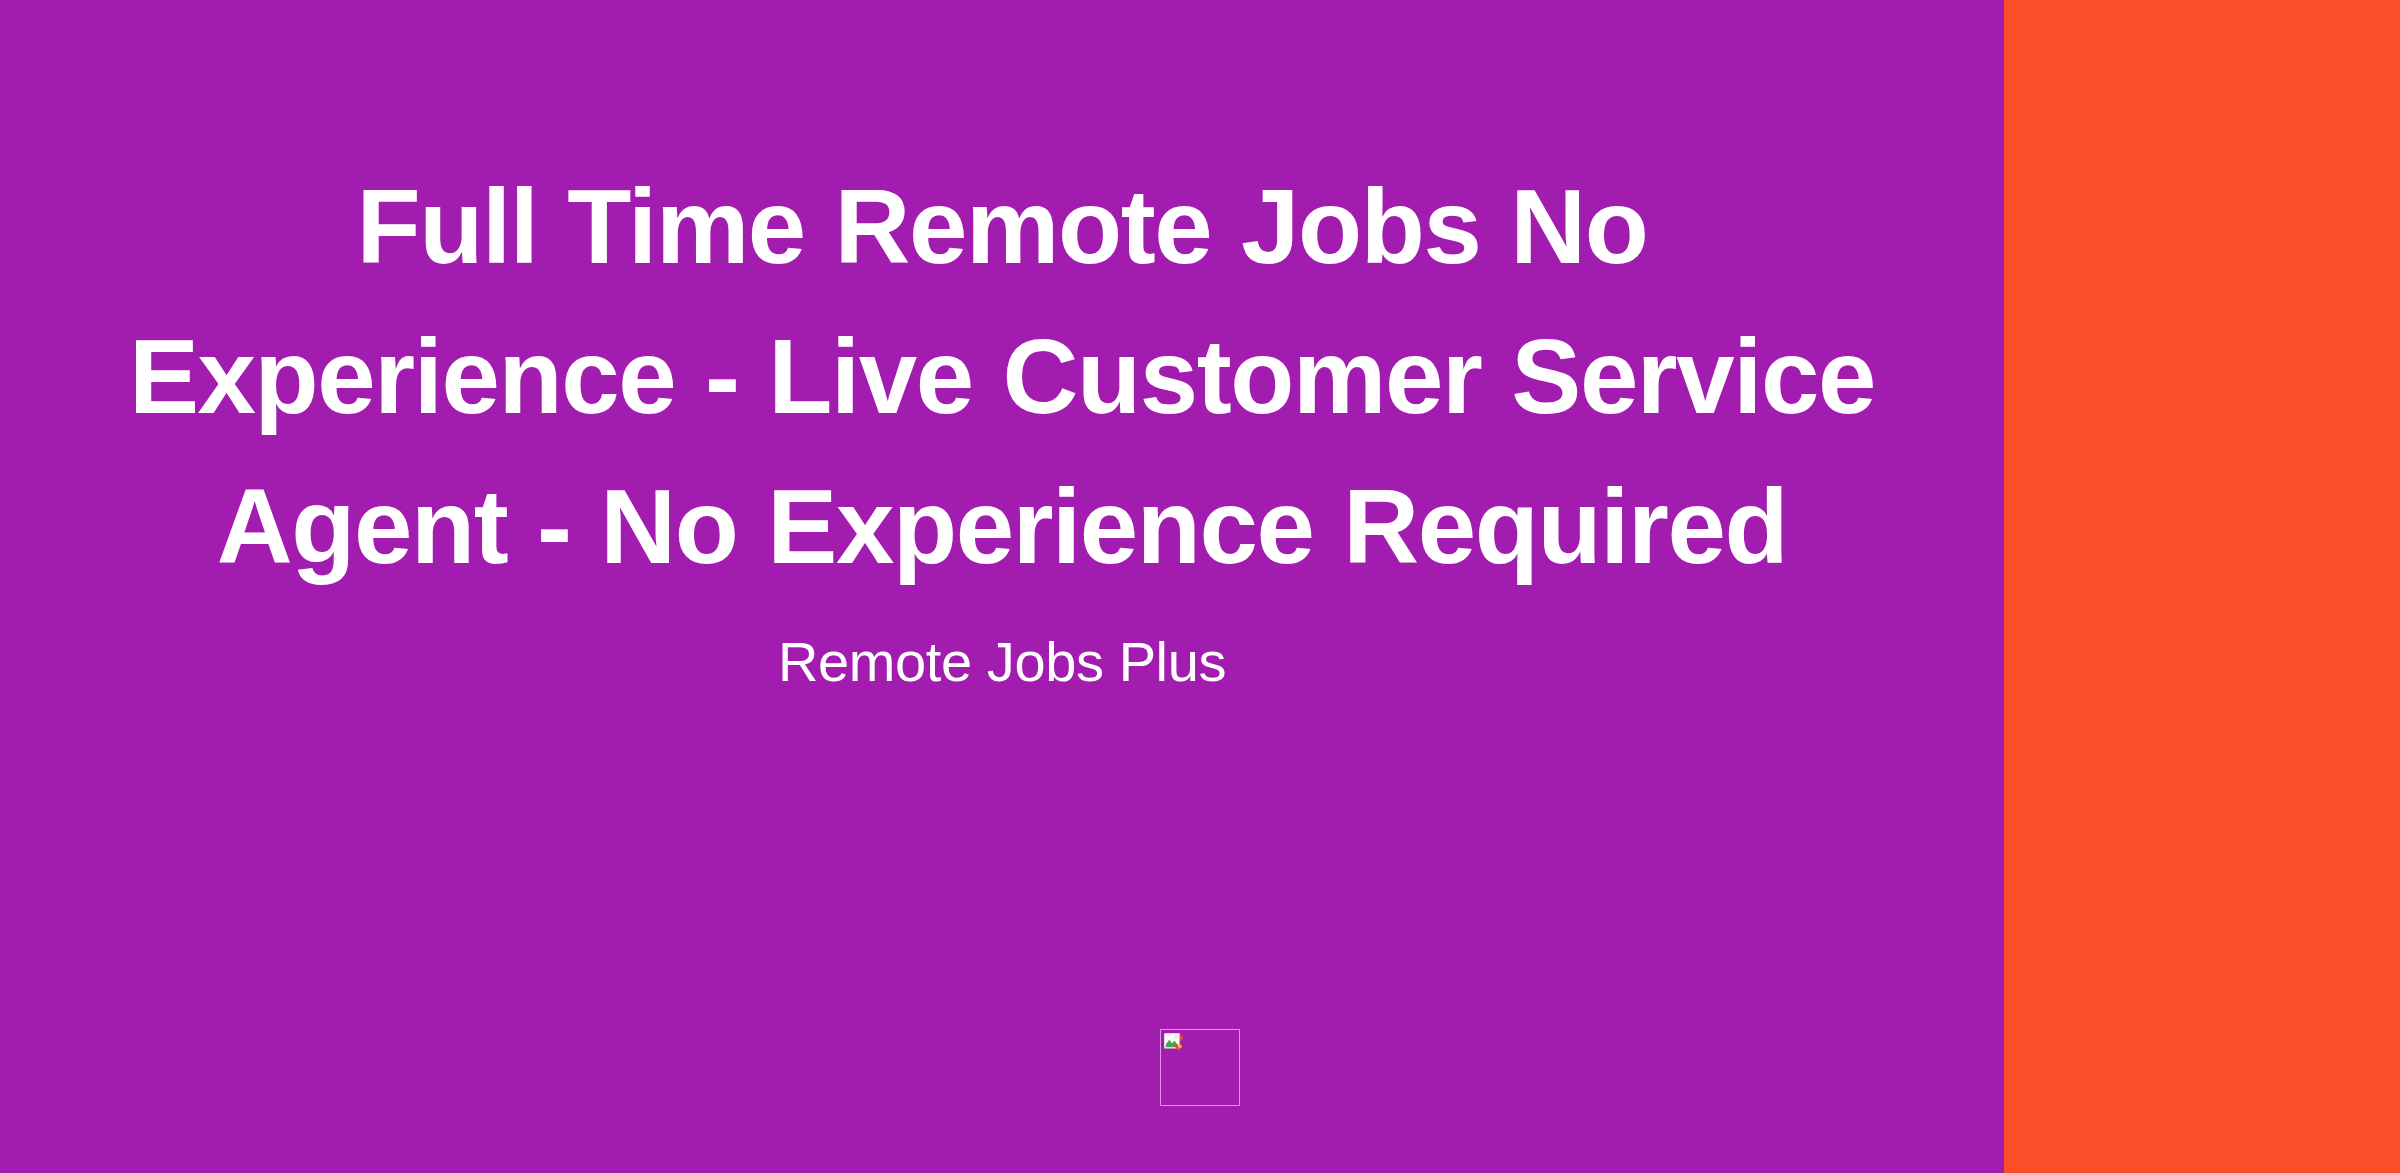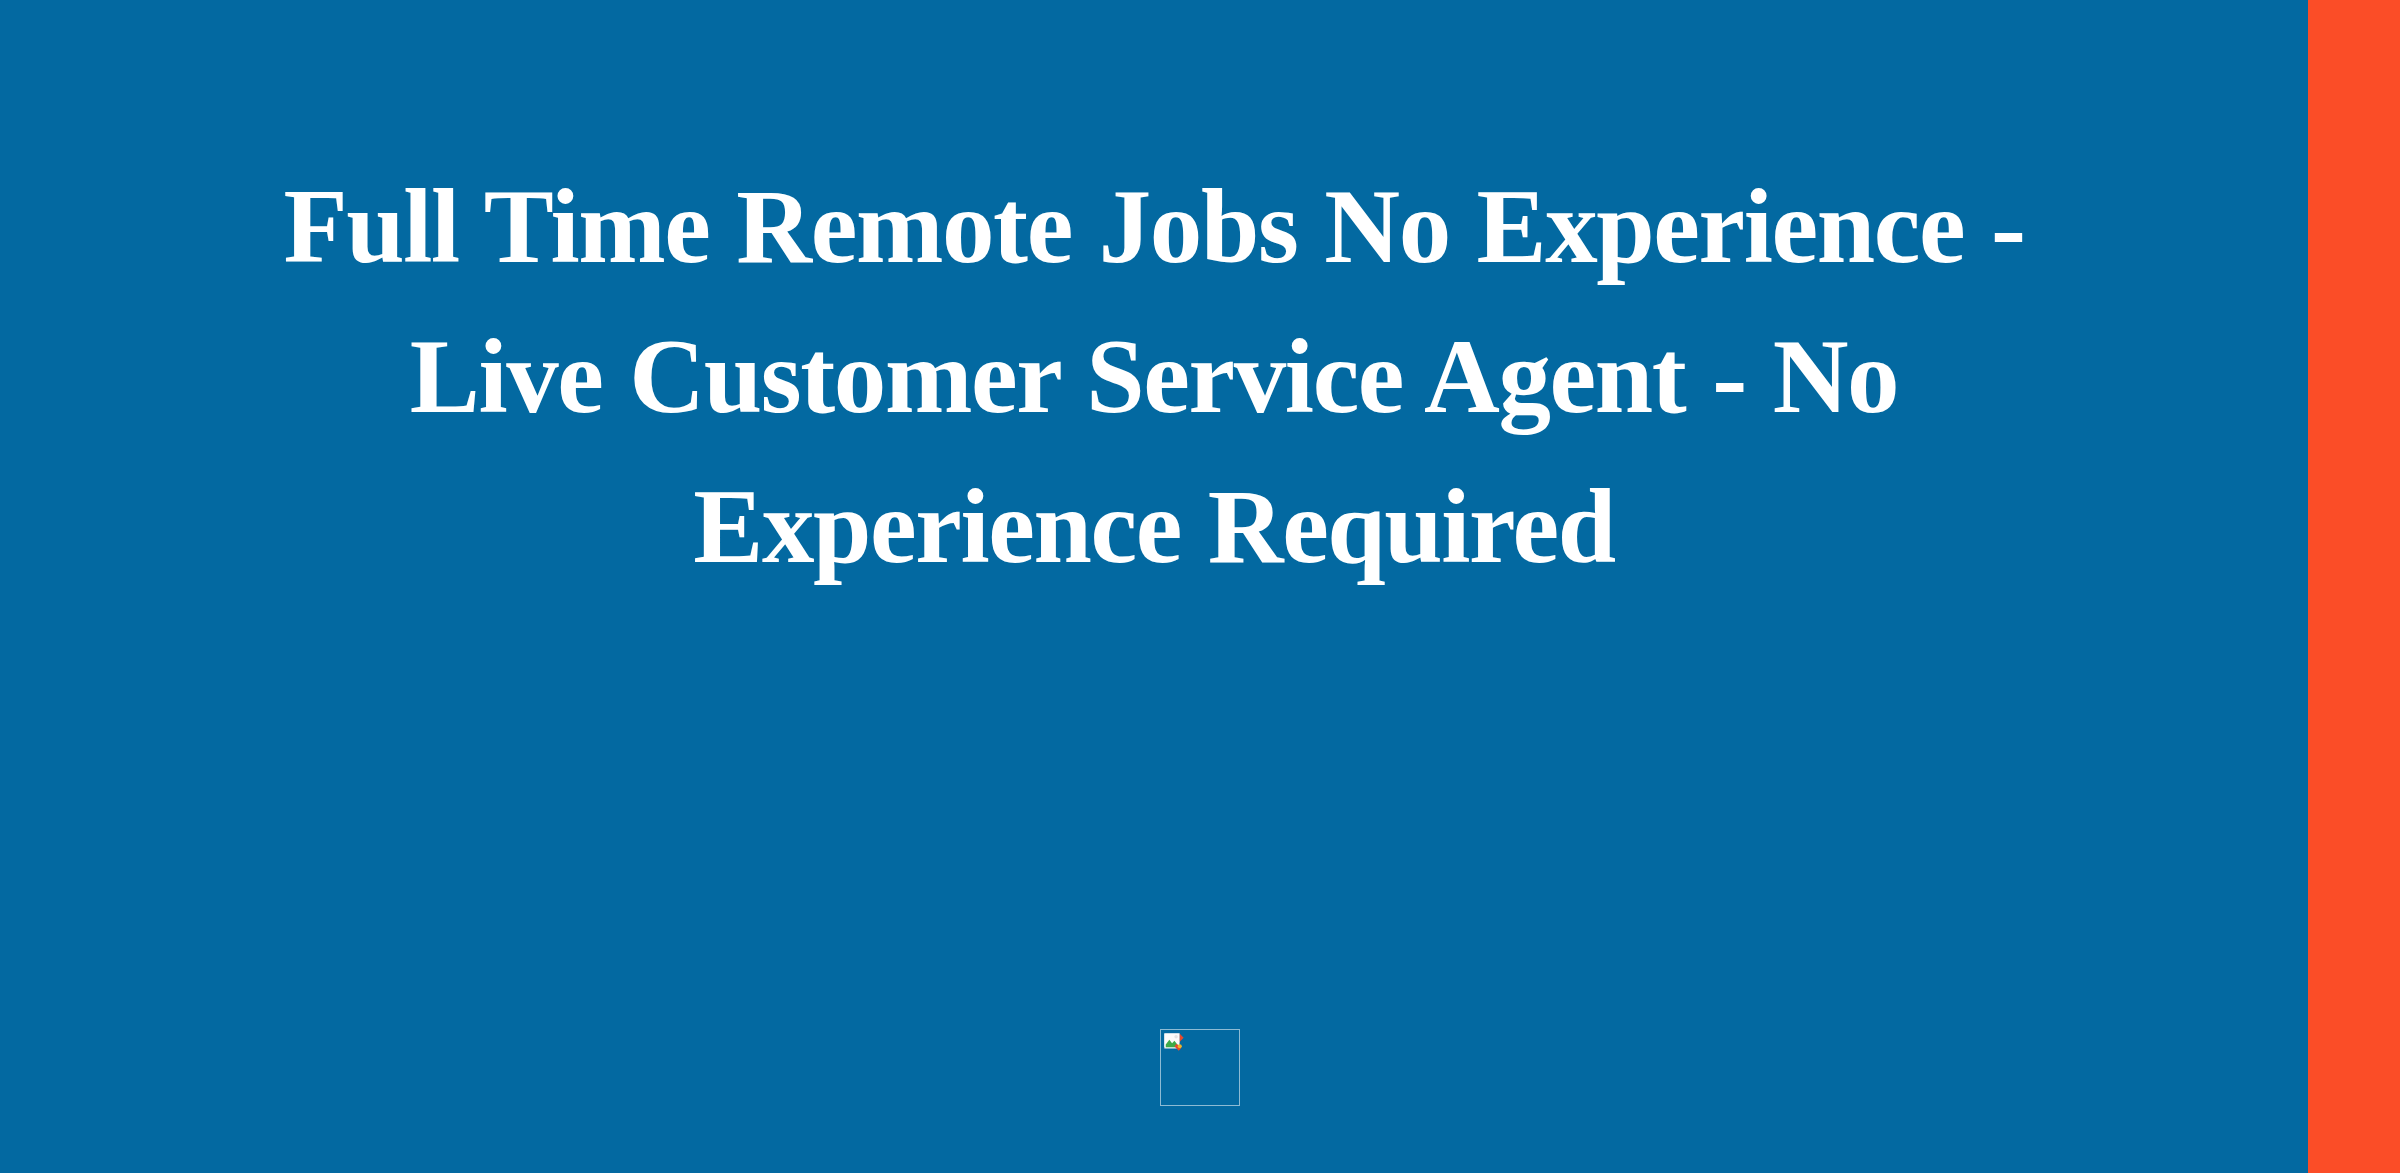"Full Time Remote Jobs No" .page { background: #0369a1 -> #a21caf; font-family: Liberation Serif, serif -> none; width: 2308px -> 2004px }
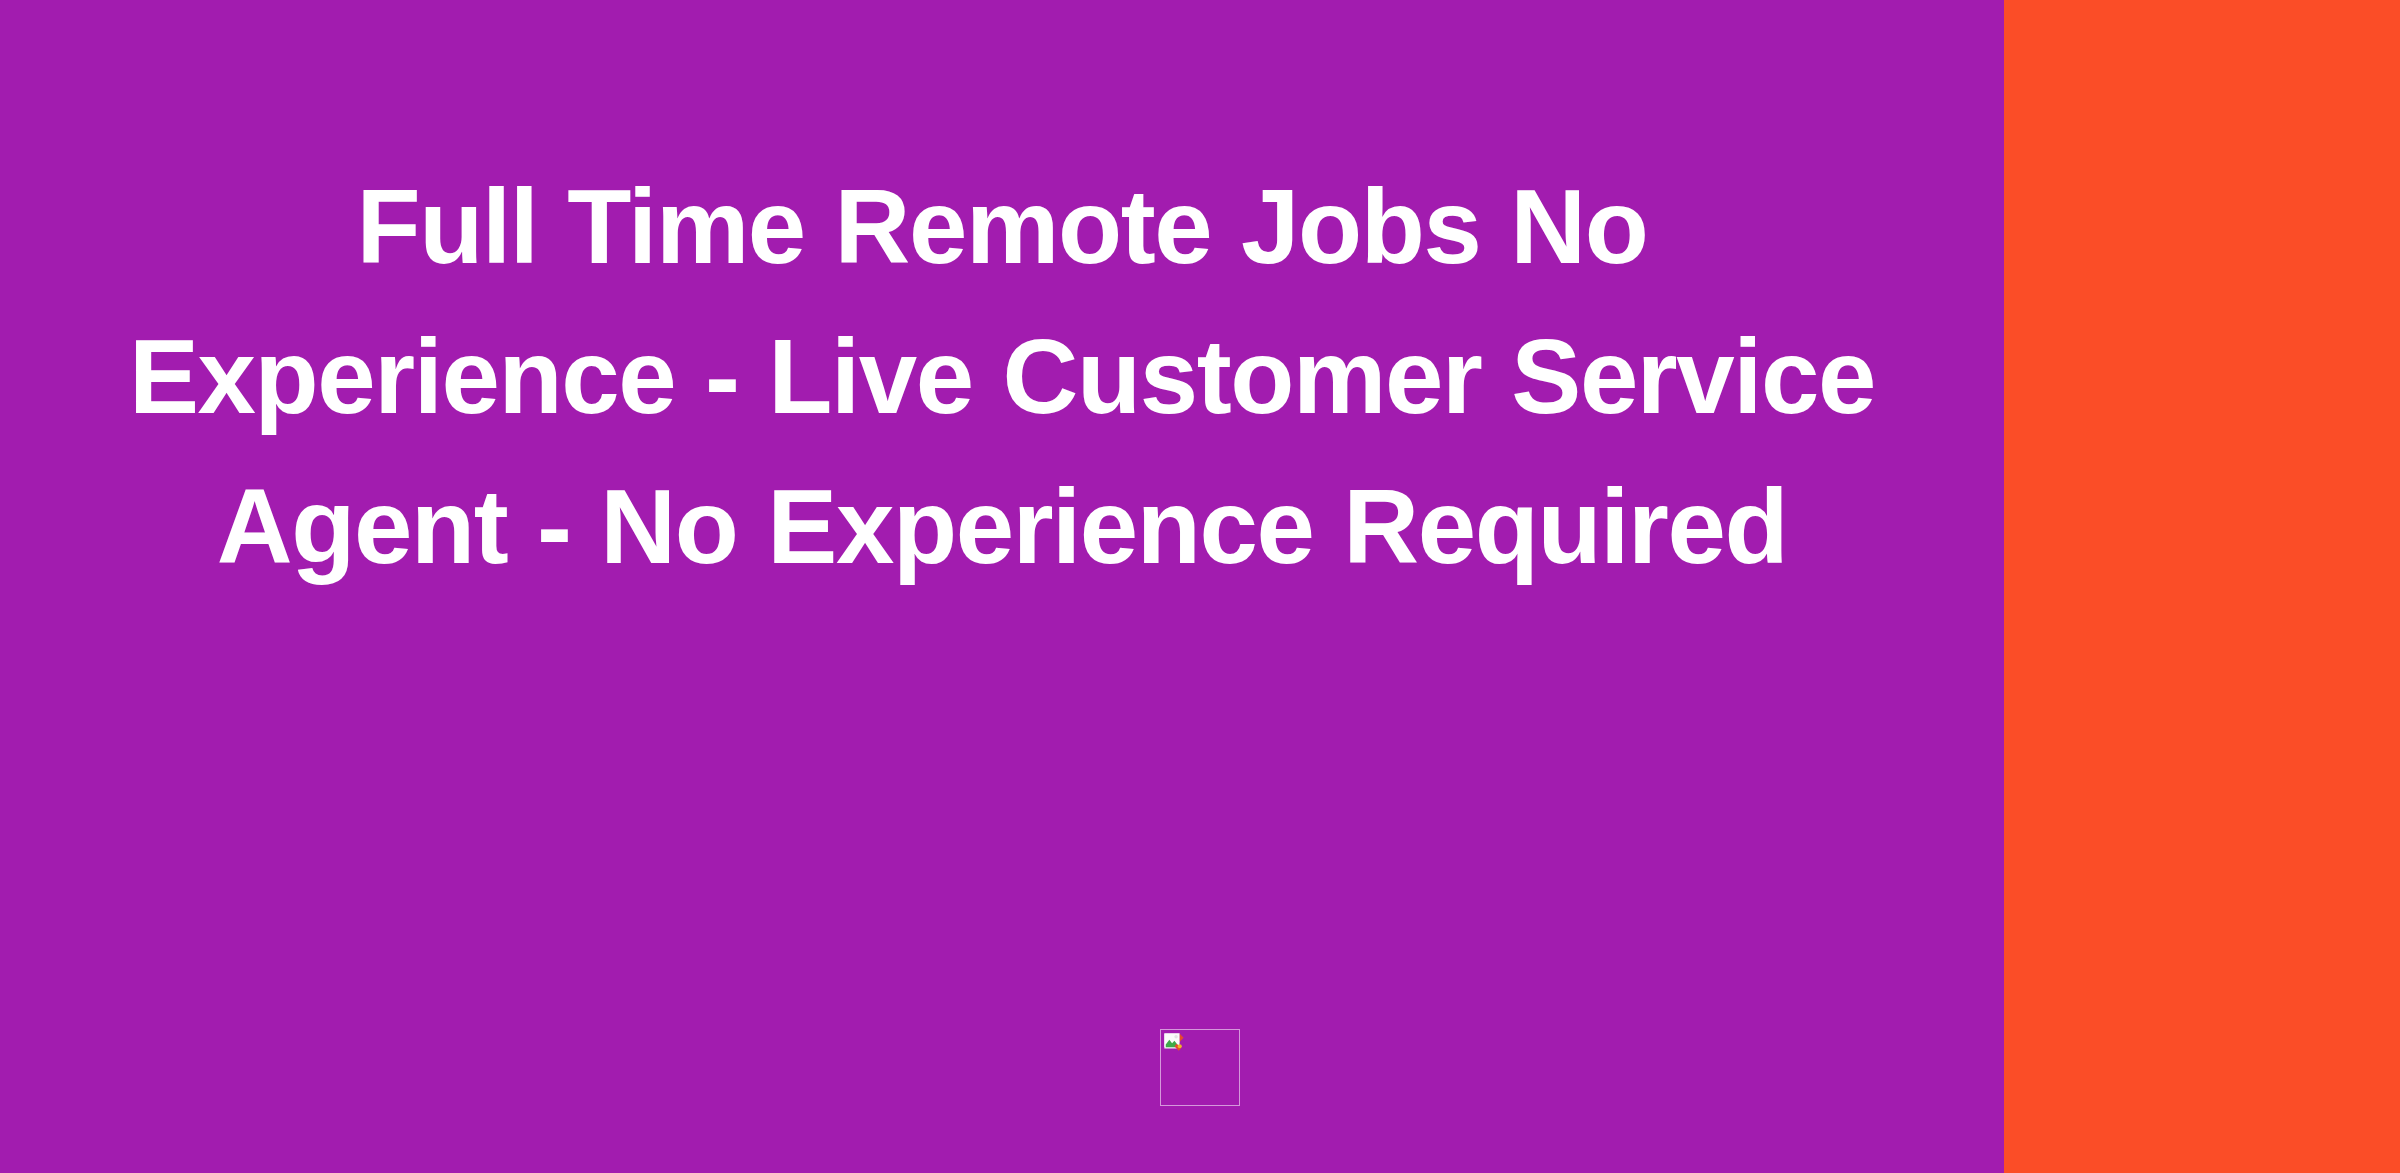"Remote Jobs Plus" div.hero-subtitle { html: none -> <div>Remote Jobs Plus</div> }
